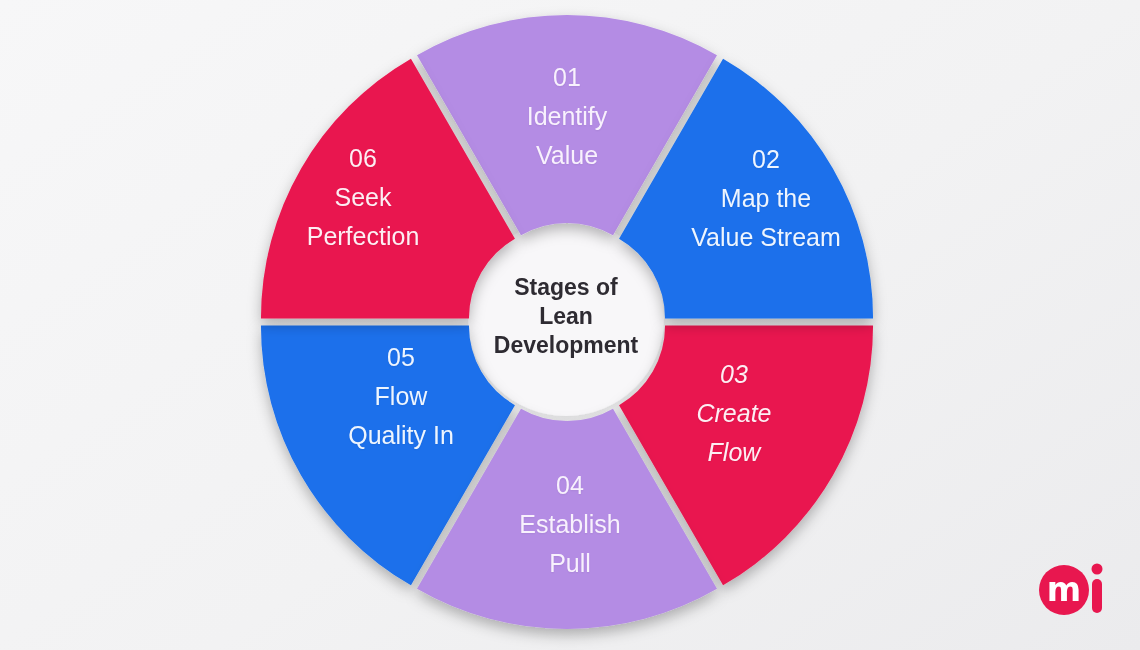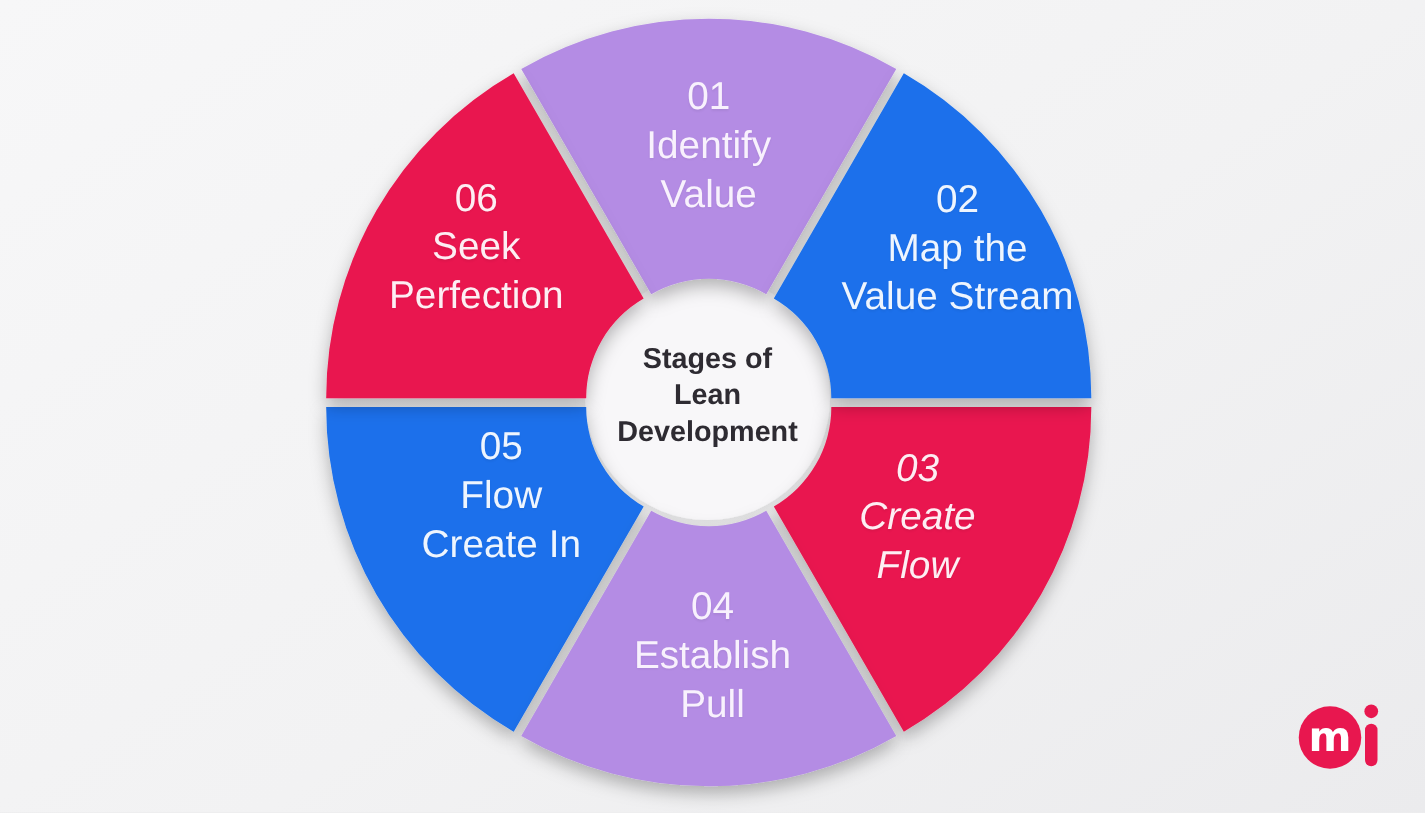"01" .seg-label { font-size: 31px -> 25px }
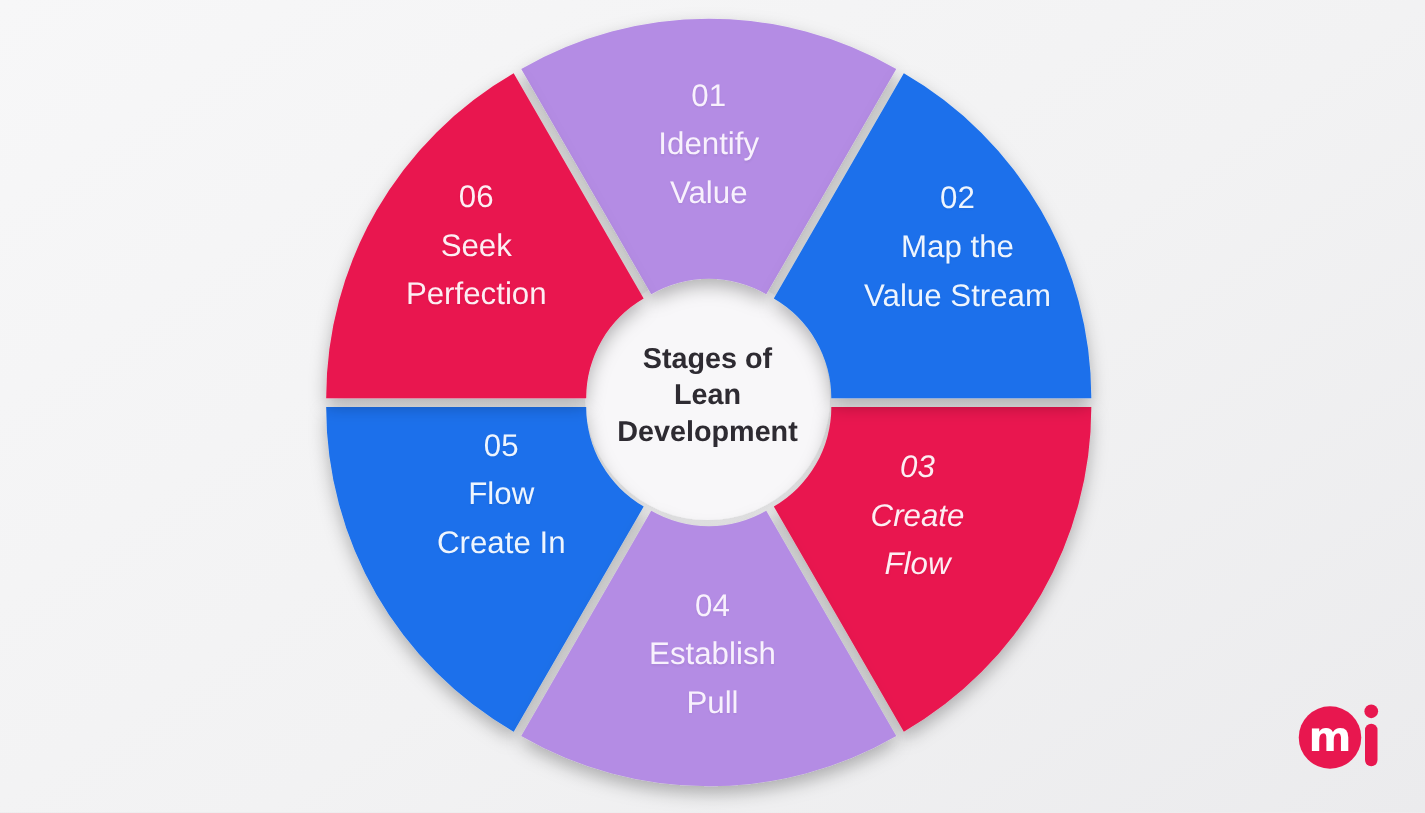"06" div.seg-label { left: 381px -> 363px }
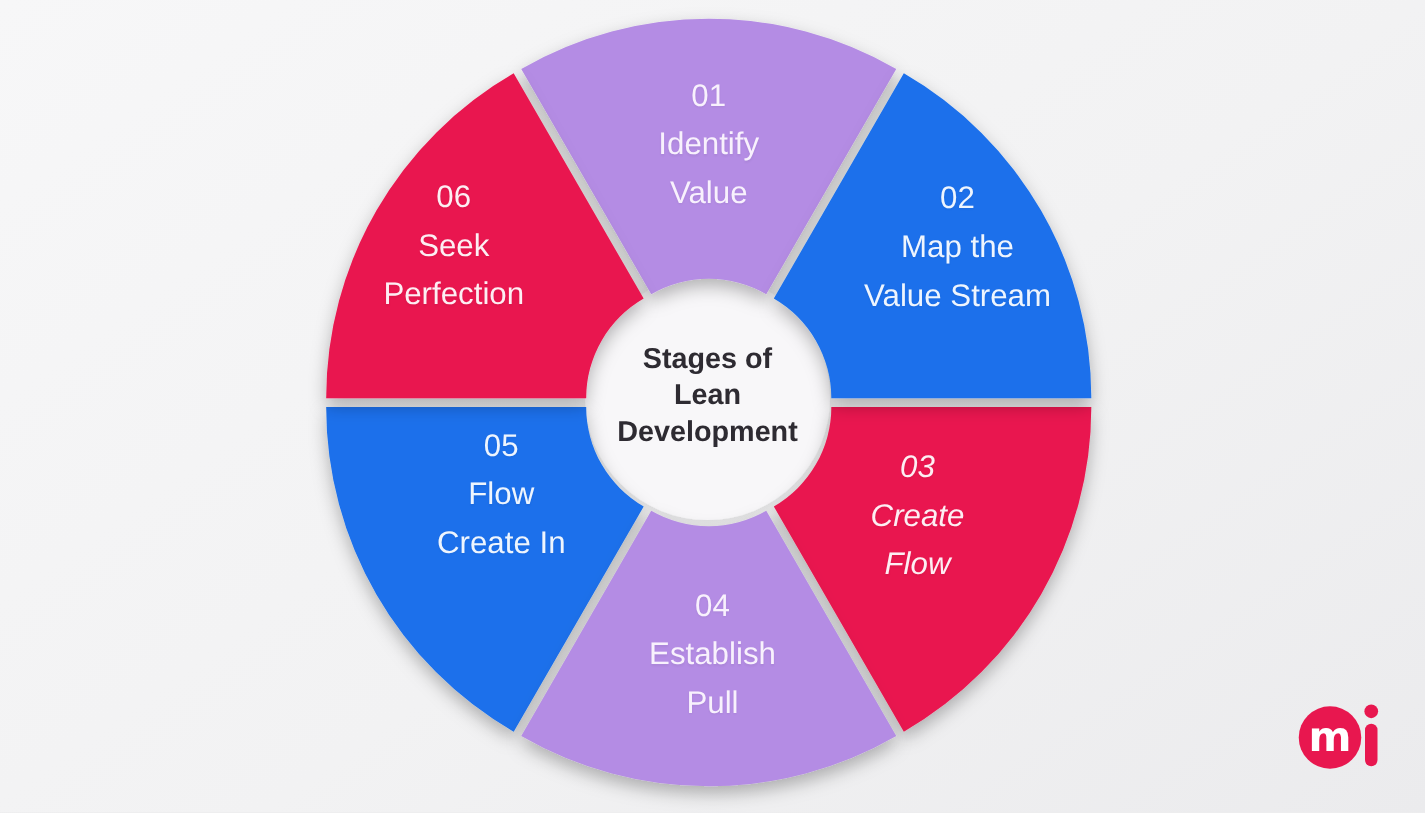"Create In" span { text: Create -> Quality }
